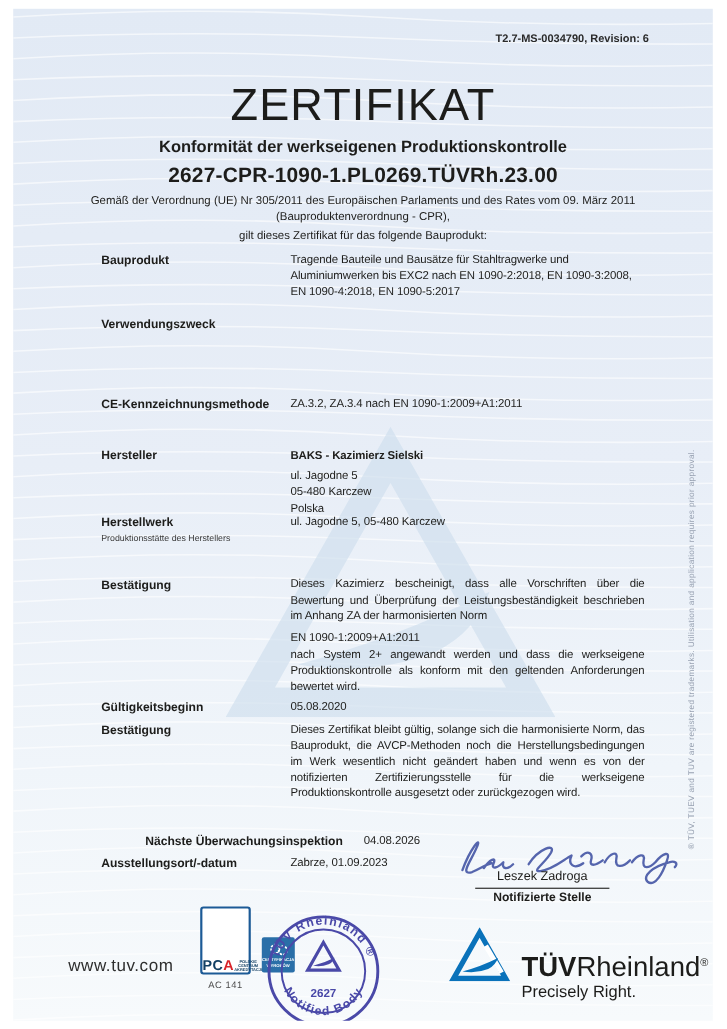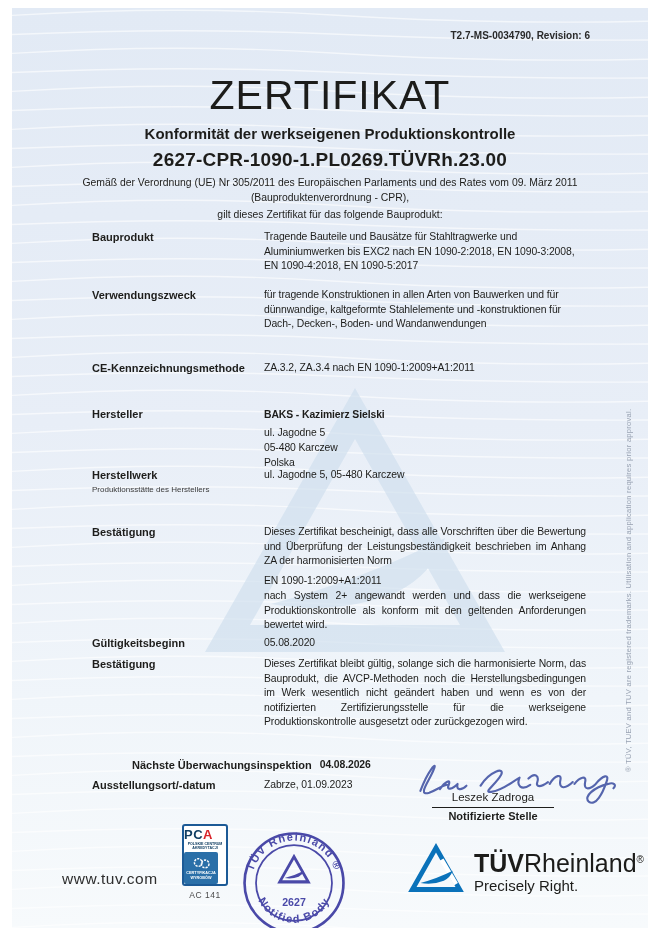"für tragende Konstruktionen in allen" div.val { html: <div>für tragende Konstruktionen in allen Arten von Bauwerken und für dünnwandige, kaltgeformte Stahlelemente und -konstruktionen für Dach-, Decken-, Boden- und Wandanwendungen</div> -> none }
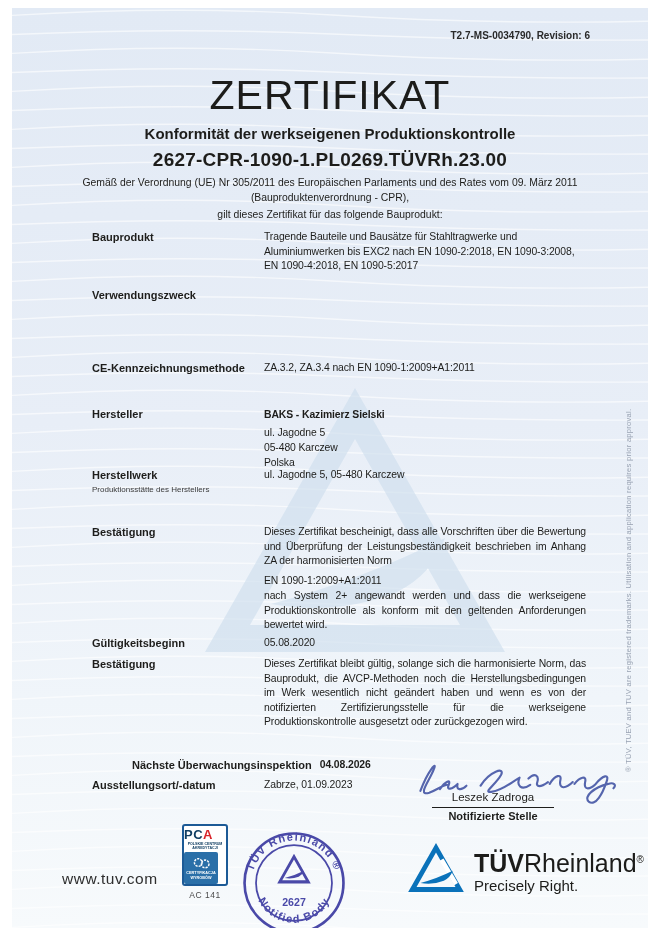"Dieses Zertifikat bescheinigt, dass alle" div.just { text: Zertifikat -> Kazimierz }
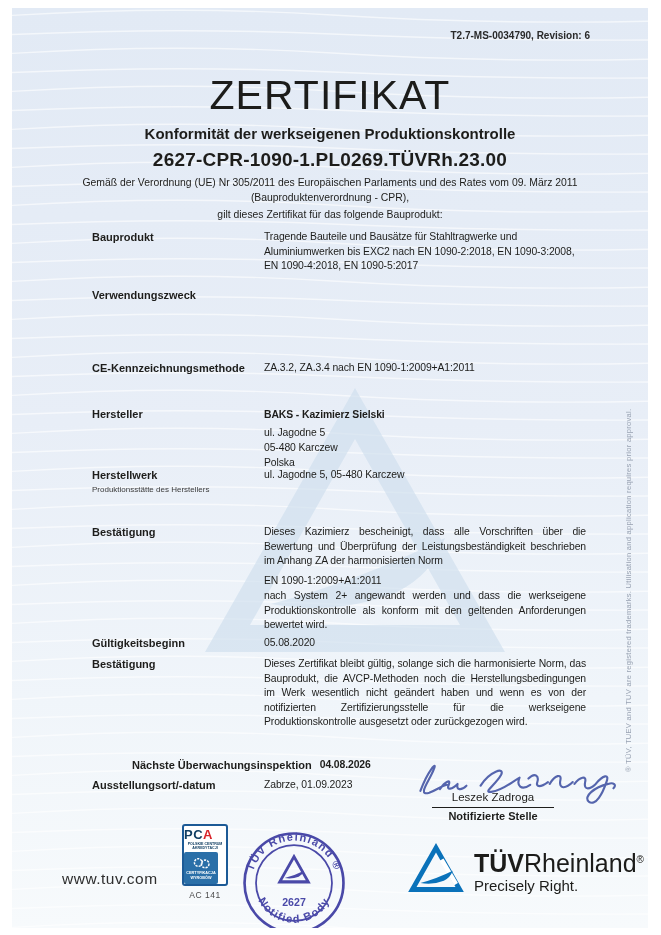"Nächste Überwachungsinspektion" .row.inline .lbl { margin-right: 8px -> 19px }
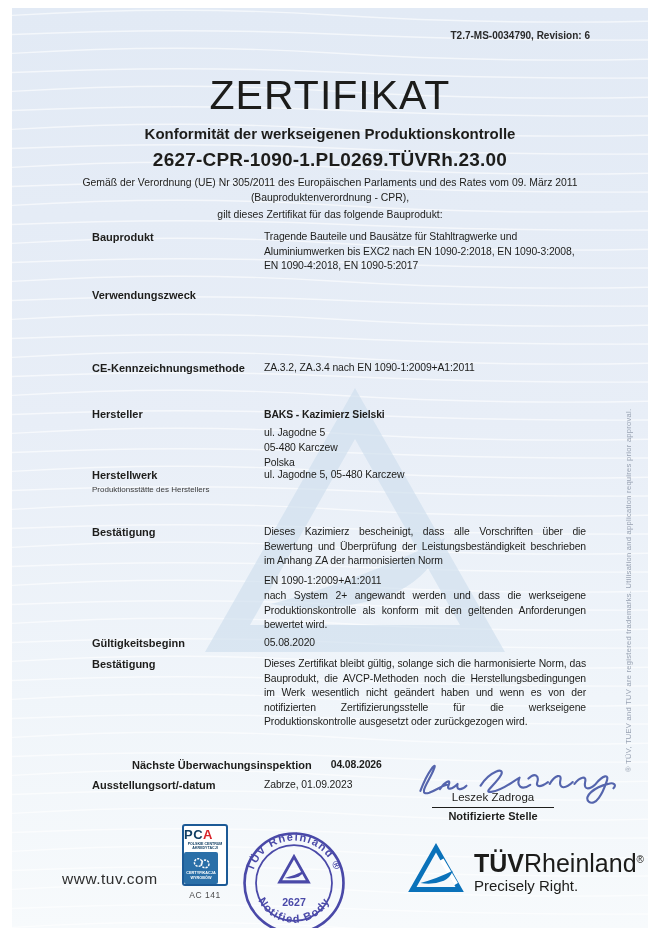"04.08.2026" .row.inline .val { font-weight: bold -> none }
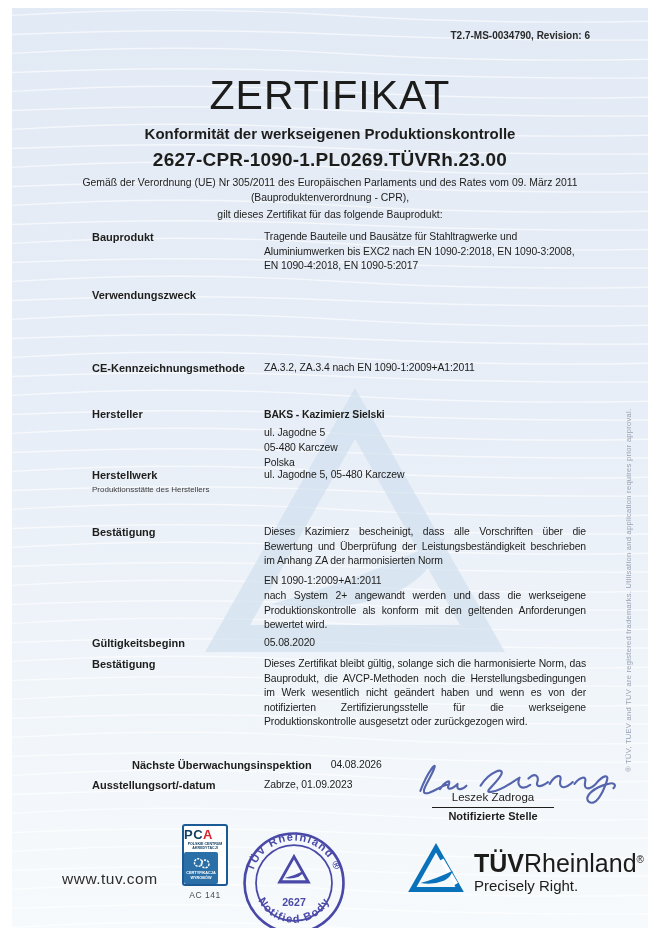"PCA" .pca-badge { align-items: flex-start -> flex-end; flex-direction: column -> row }
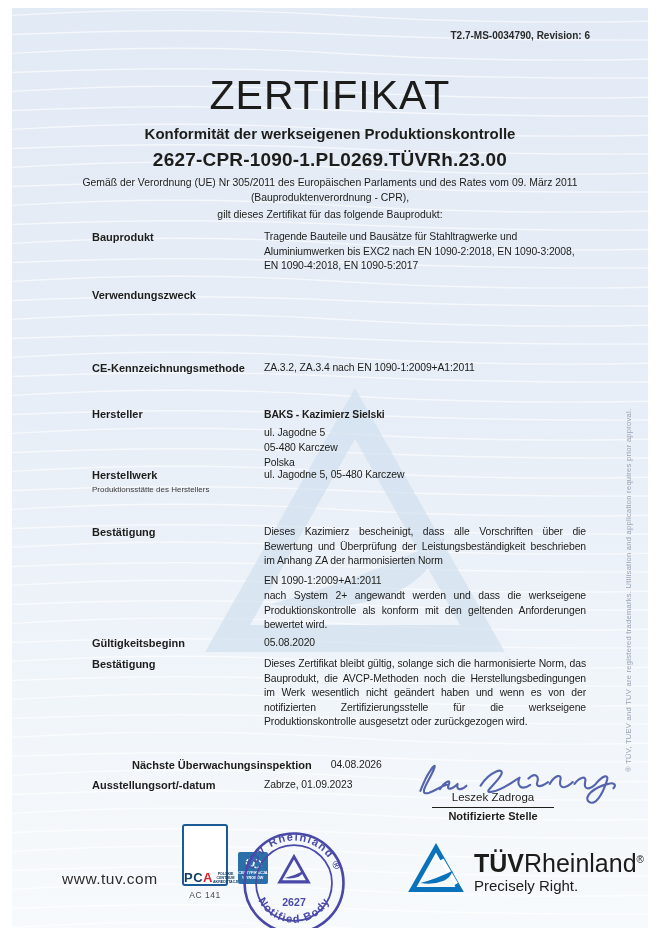"TÜVRheinland®" .brand-text { margin-top: 4px -> 20px }
